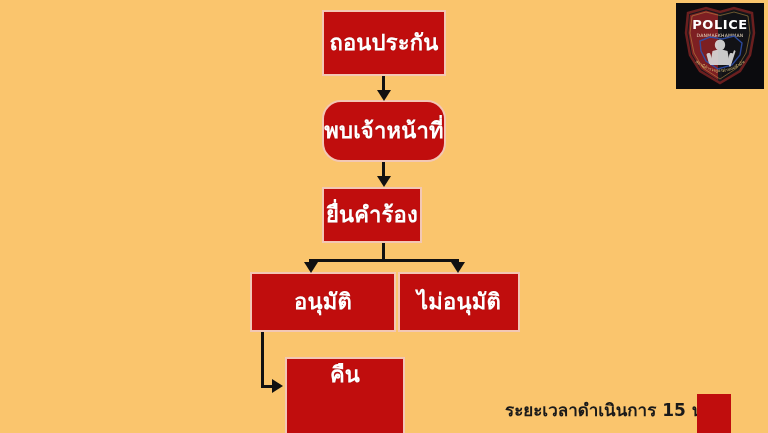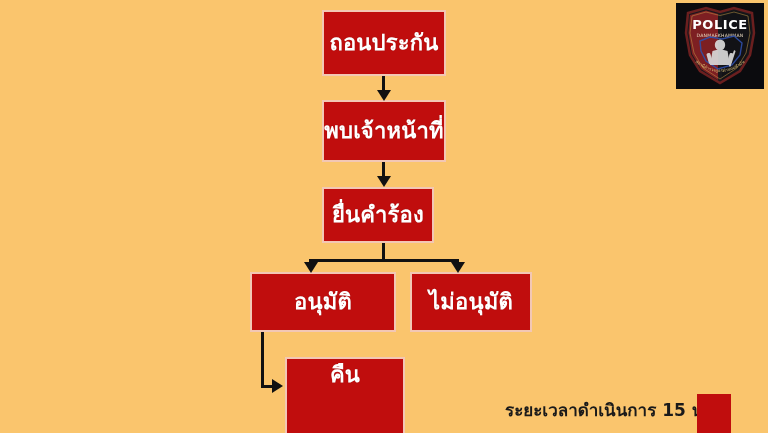"พบเจ้าหน้าที่" #node-meet-officer { border-radius: none -> 19px }
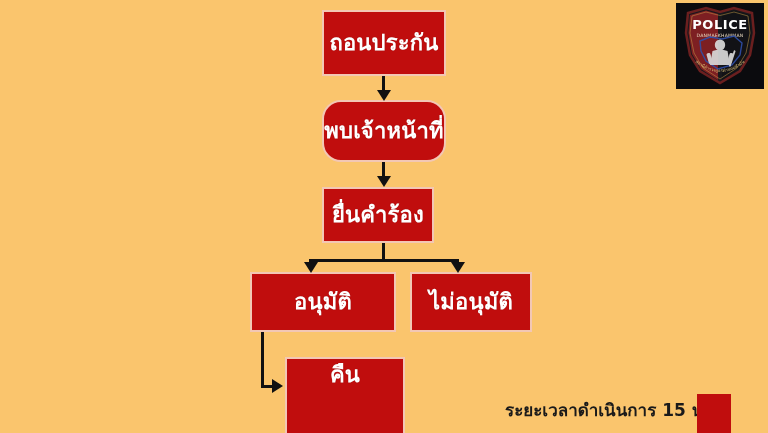"ยื่นคำร้อง" #node-file-request { width: 112px -> 100px }
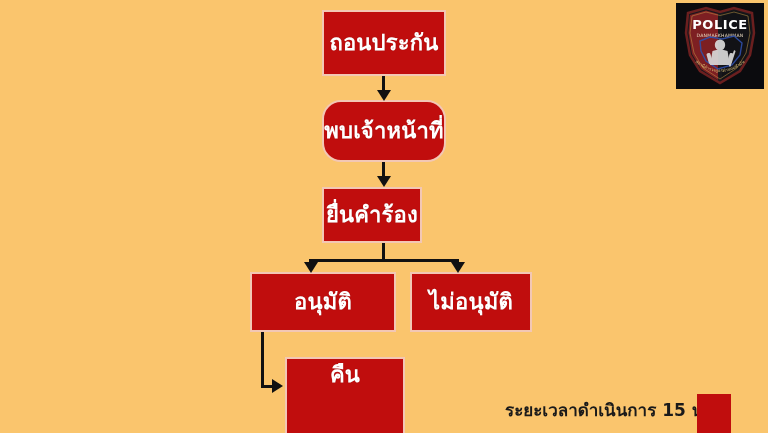"ไม่อนุมัติ" #node-not-approved { margin-left: 12px -> none }
